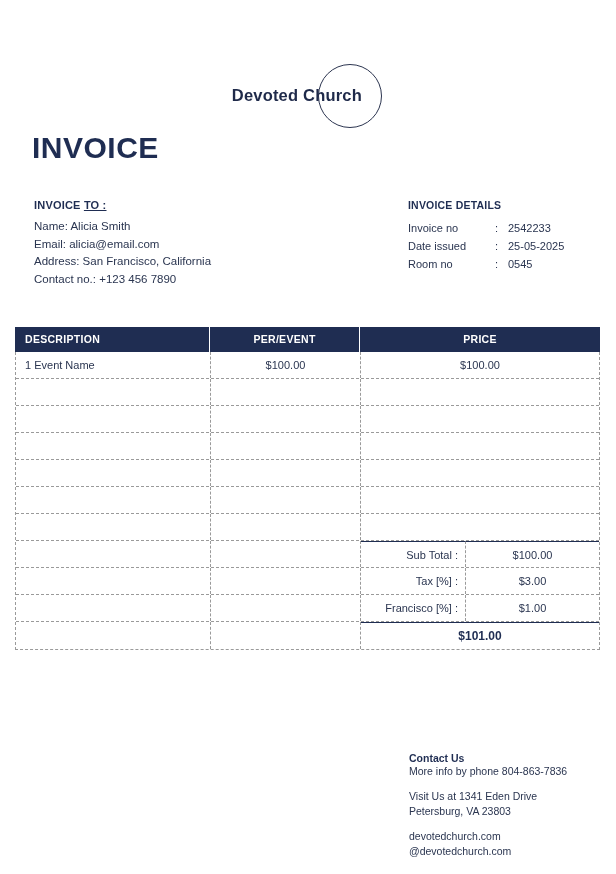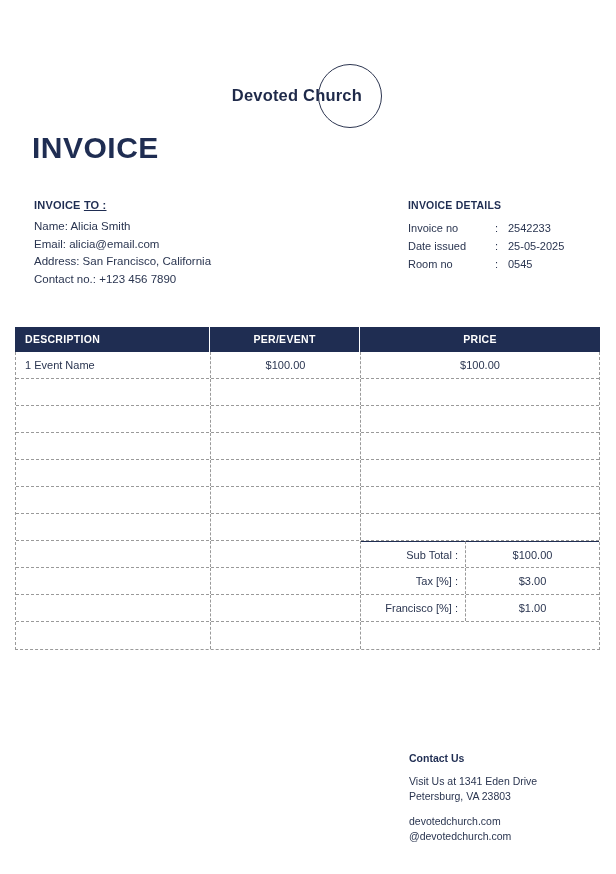"$101.00" div.tot-value { html: none -> <div>$101.00</div> }
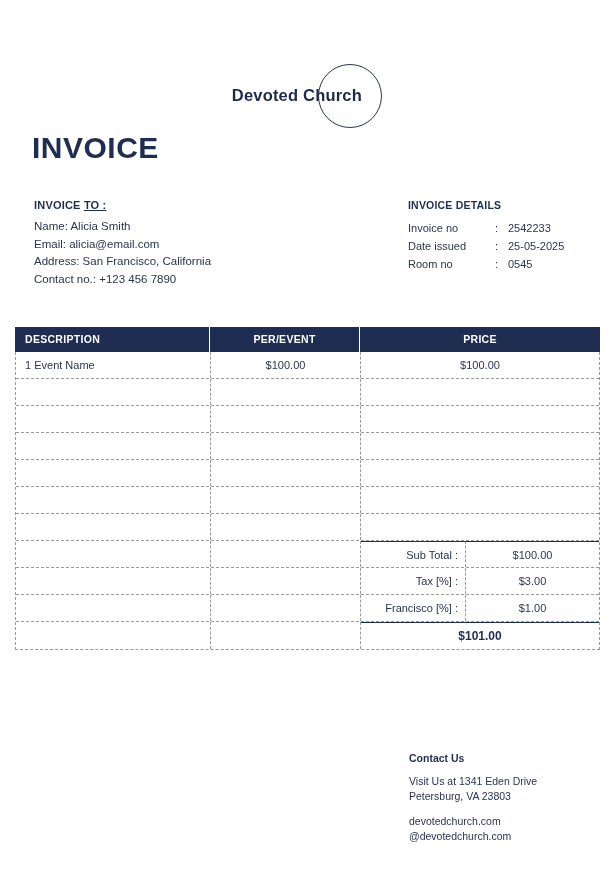"Contact Us" .footer-heading { margin-bottom: 10px -> none }
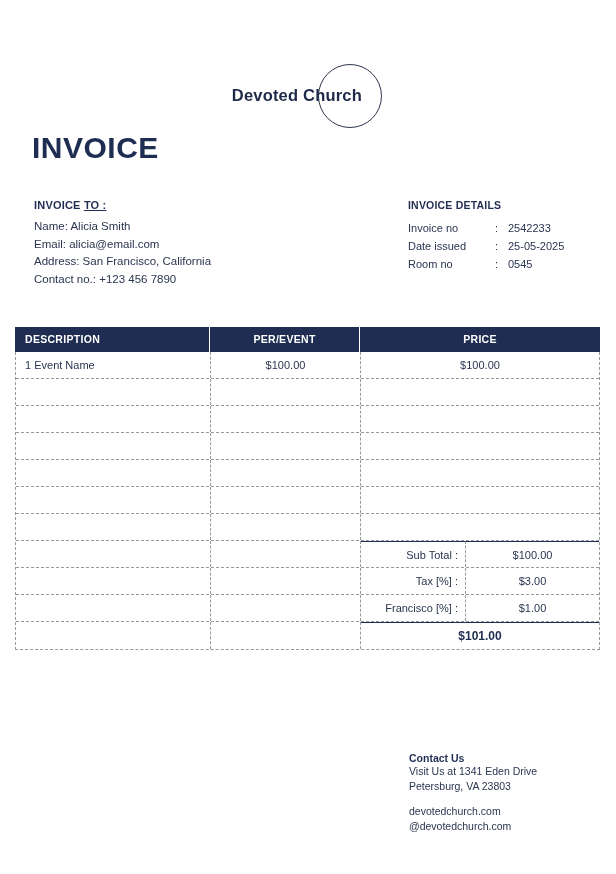"More info by phone 804-863-7836" div.footer-line { html: none -> <div>More info by phone 804-863-7836</div> }
